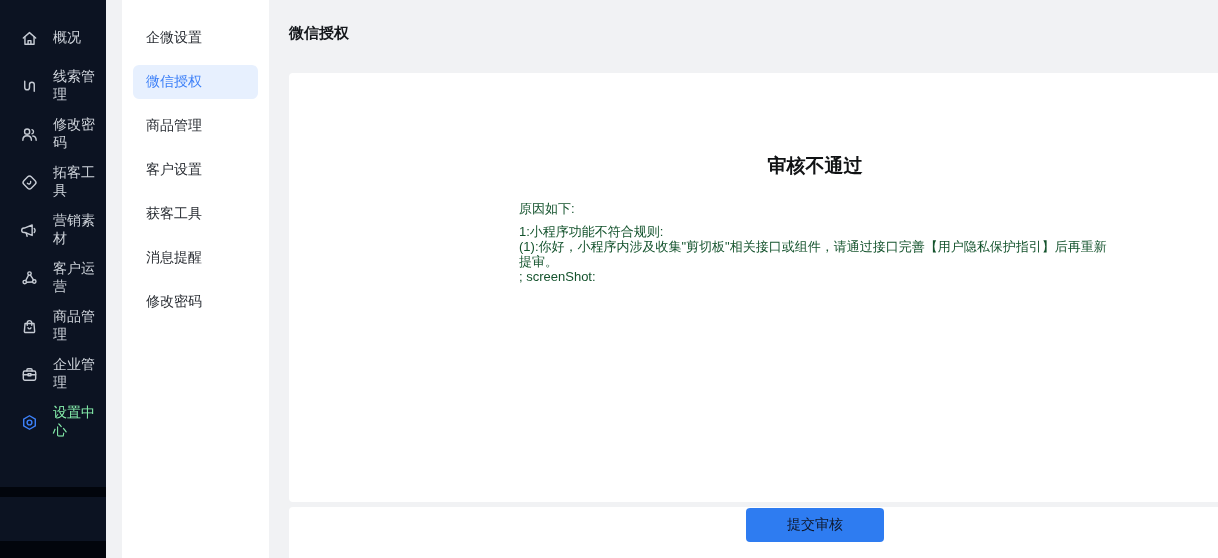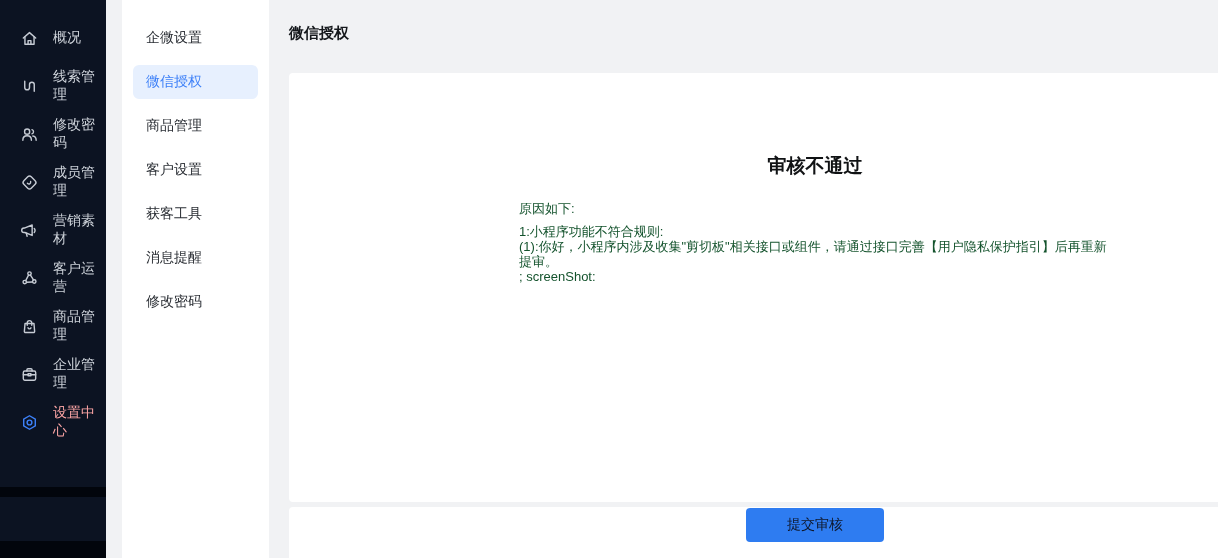"成员管理" span { text: 成员管理 -> 拓客工具 }
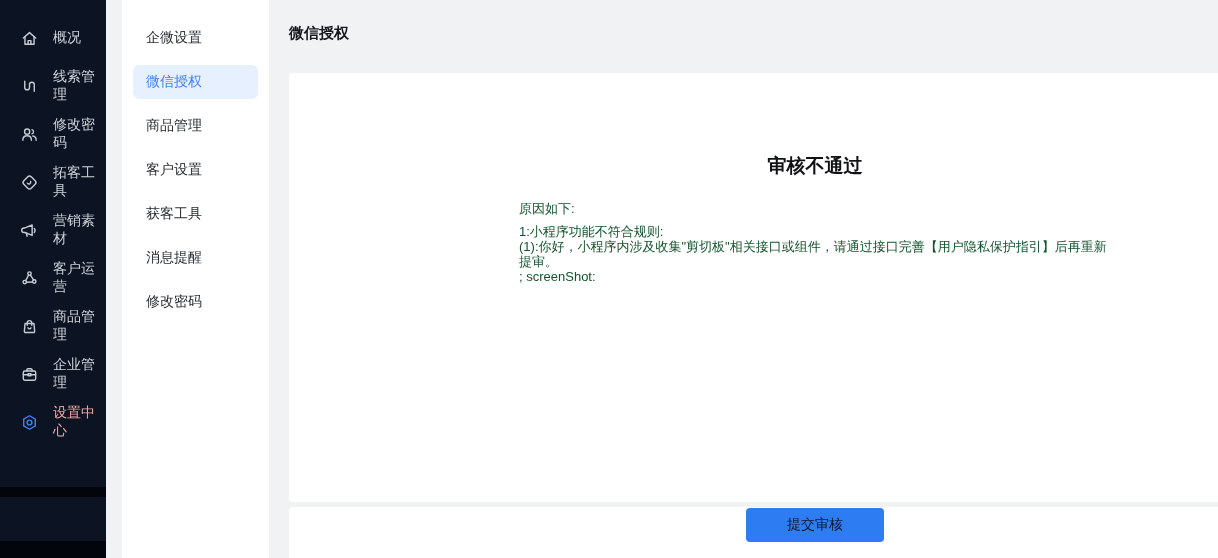"设置中心" .p-item.active { color: #fca5a5 -> #86efac }
